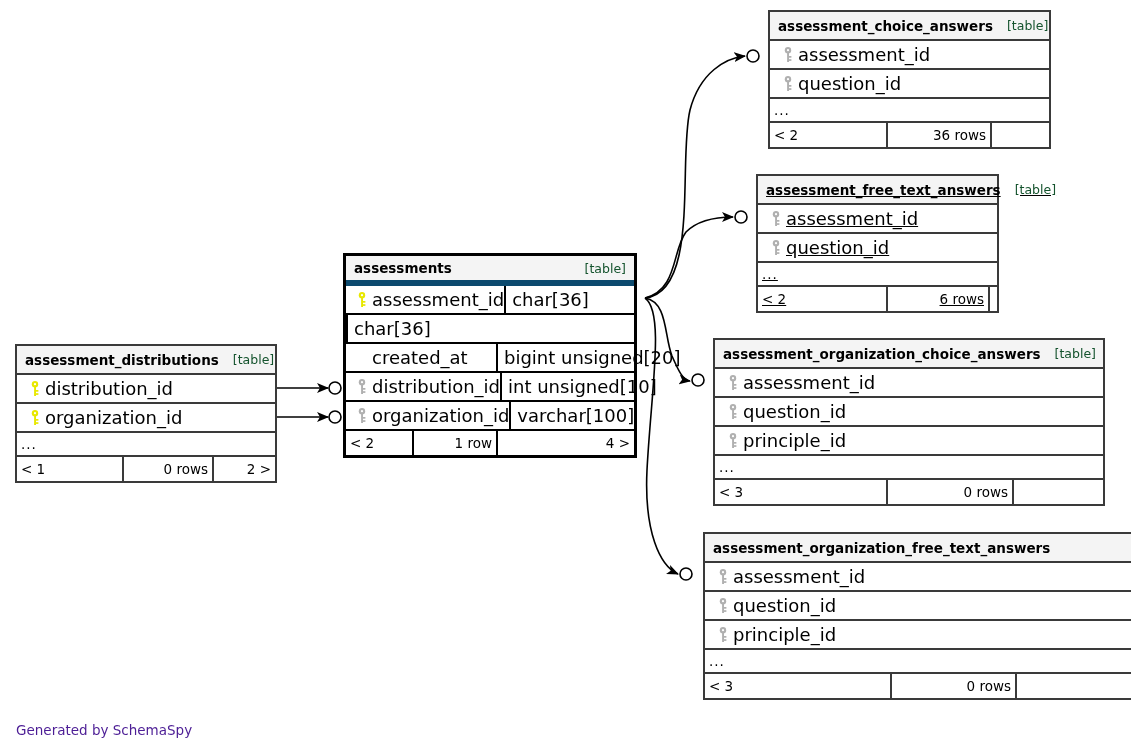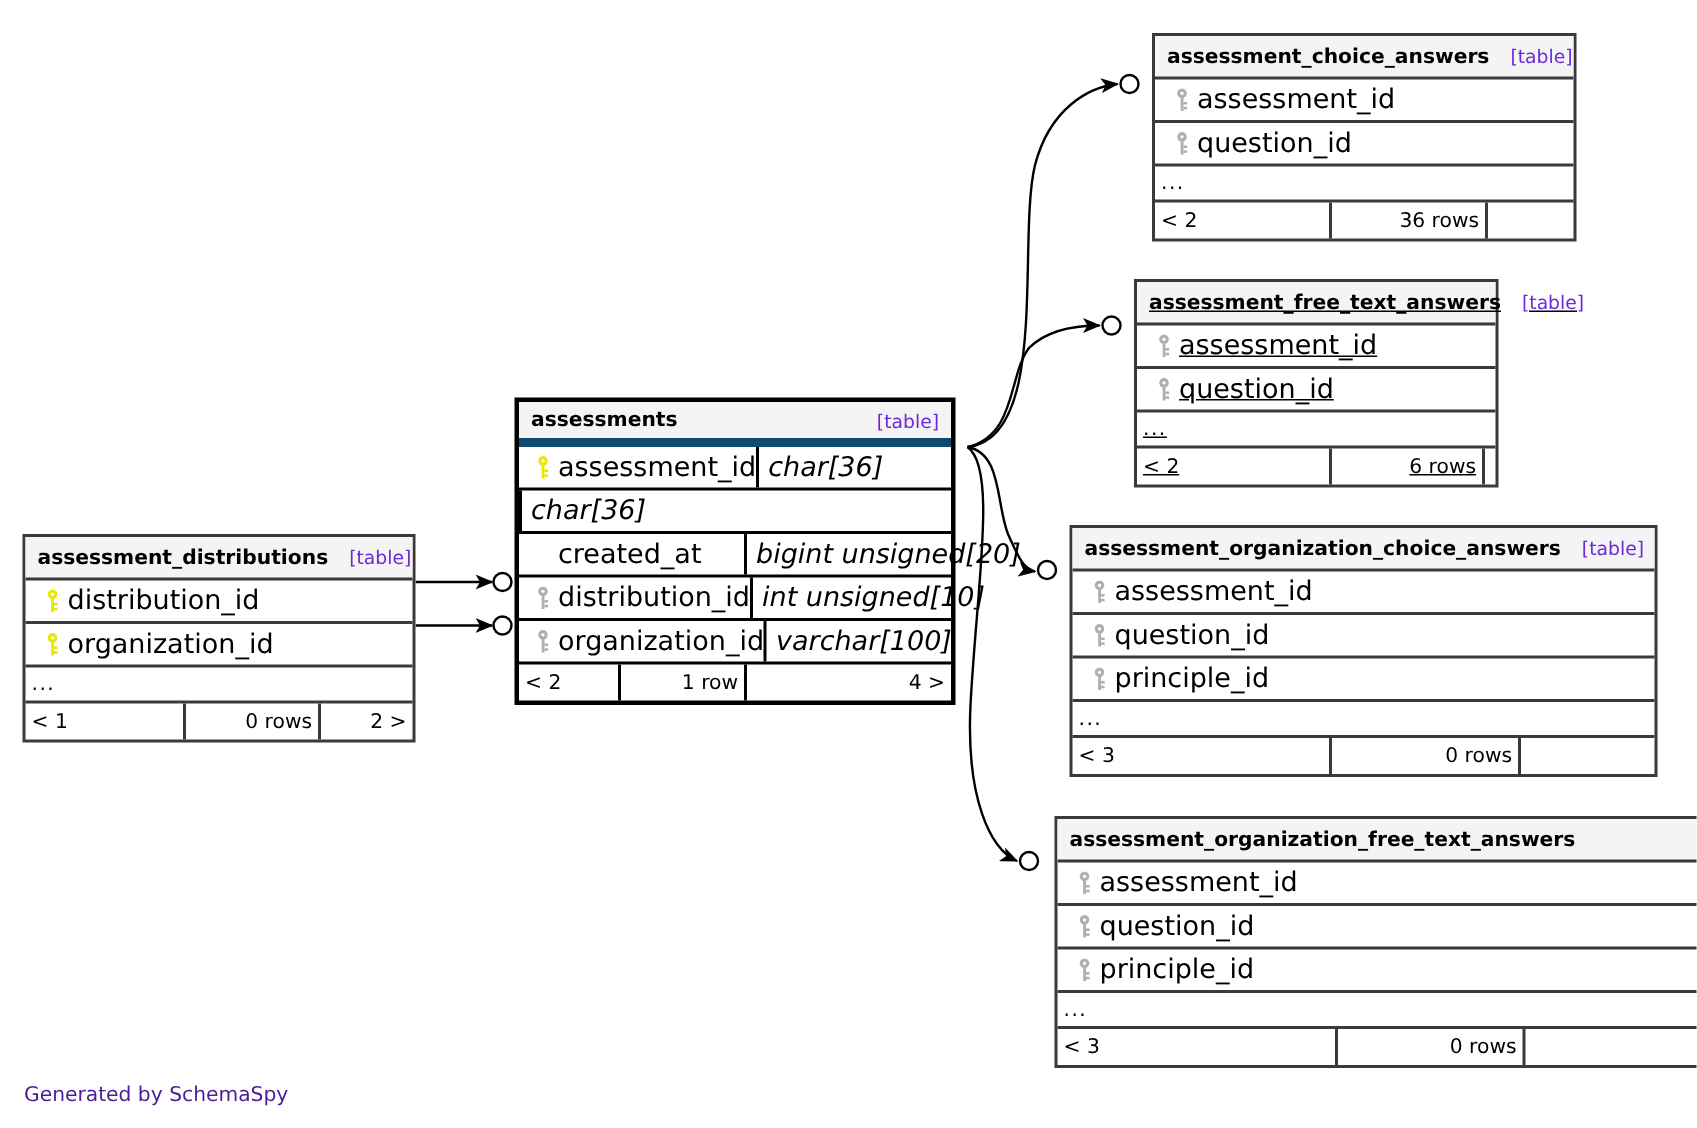"assessment_choice_answers" .table-box { margin-top: 12px -> none }
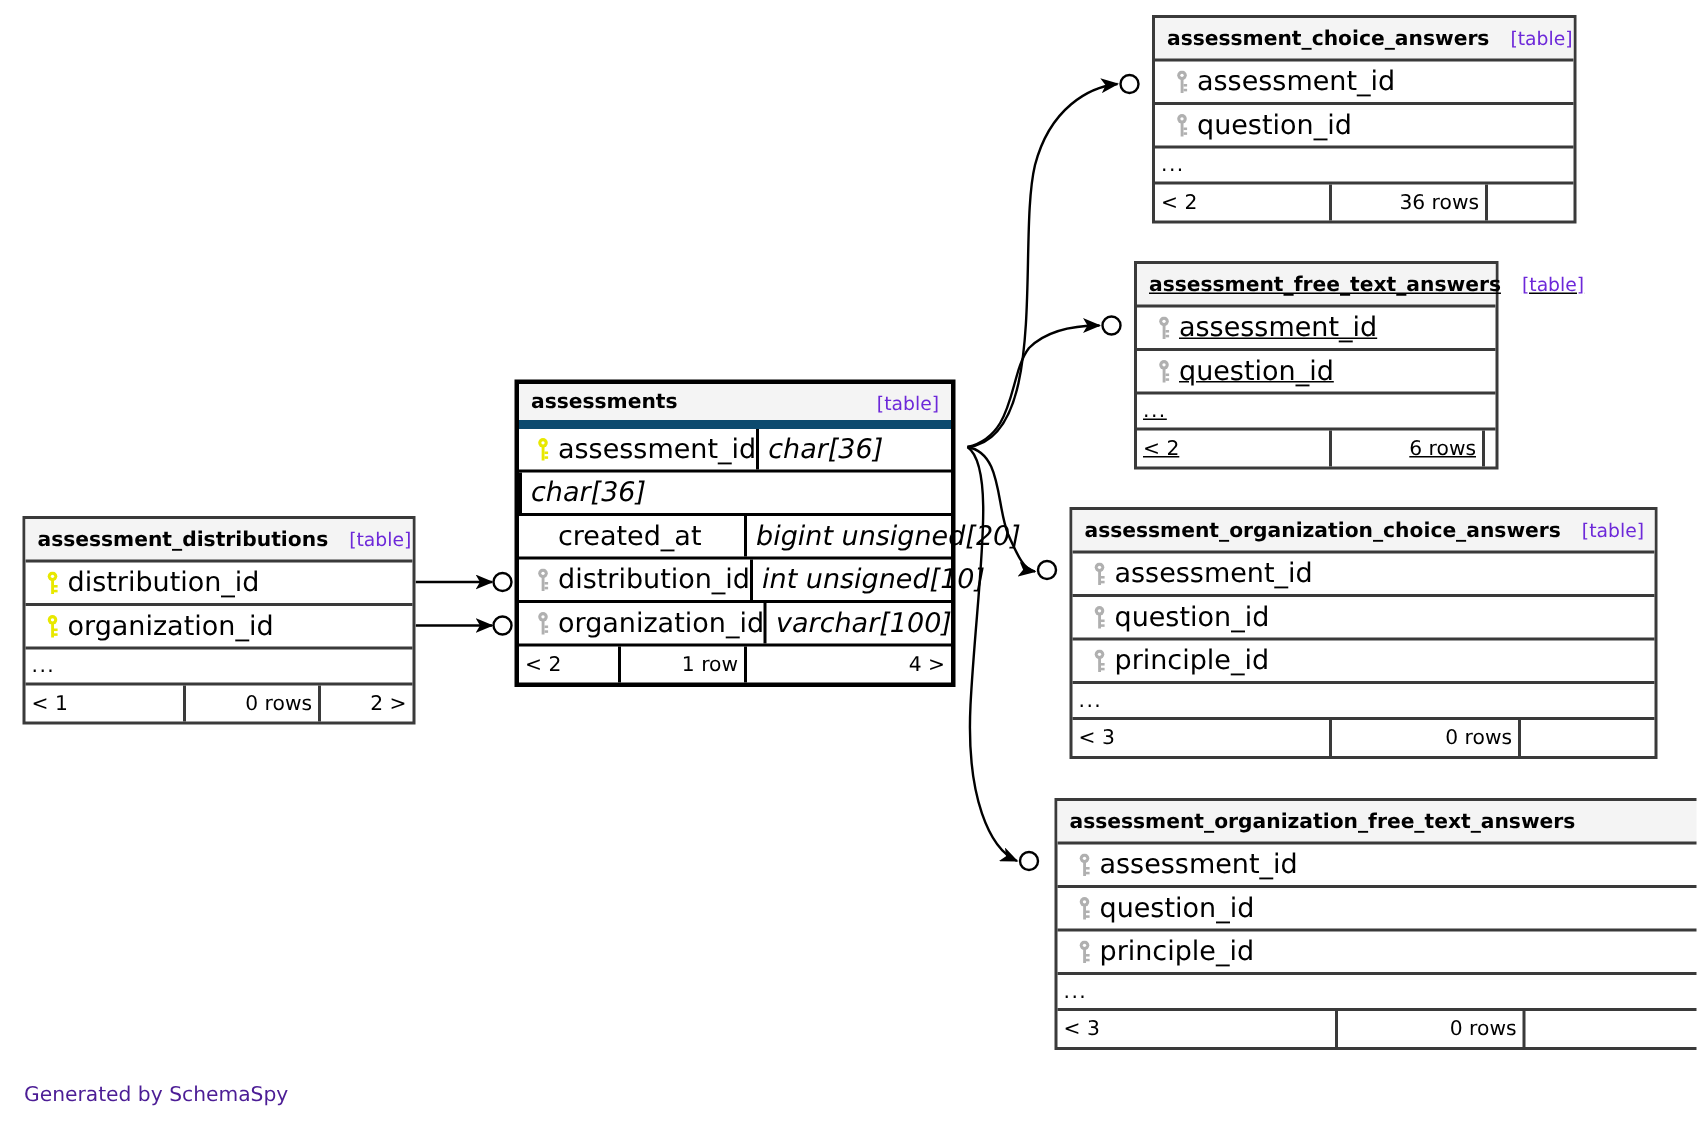"[table]" .tbl-tag { color: #6d28d9 -> #14532d }
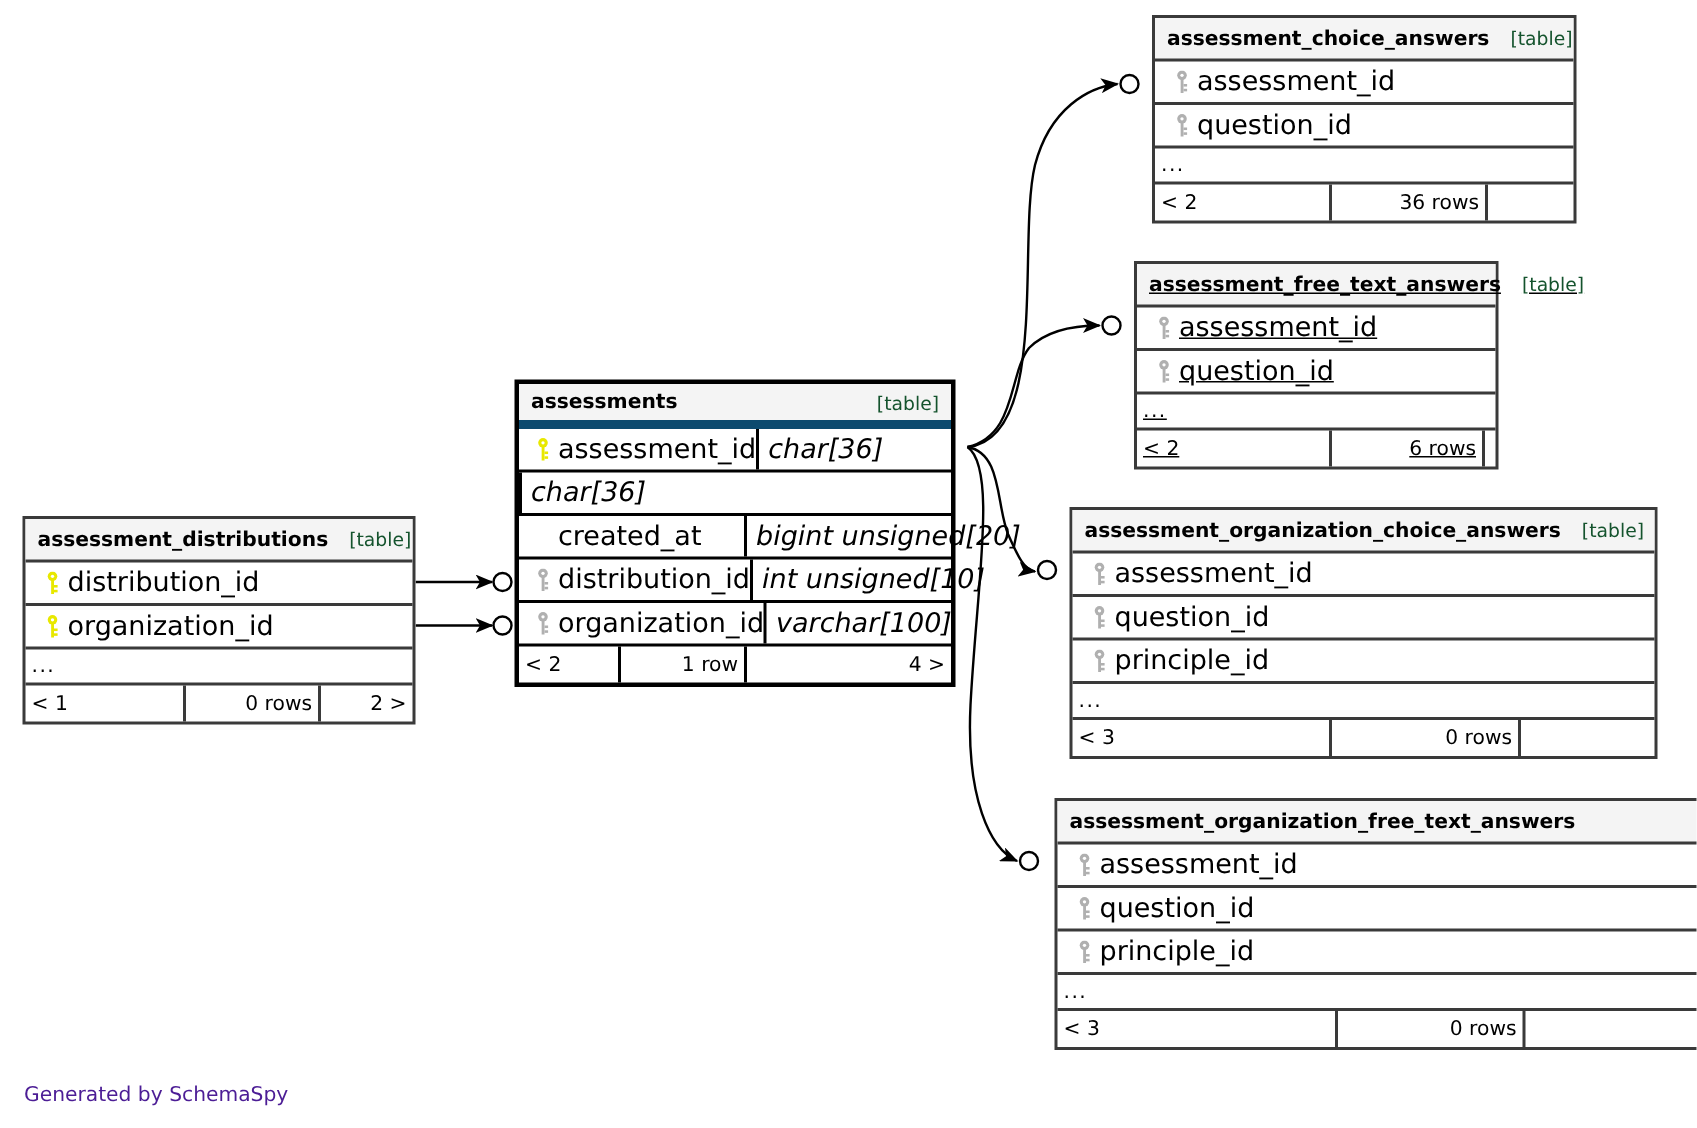"char[36]" .thick .col-type { font-style: italic -> none }
